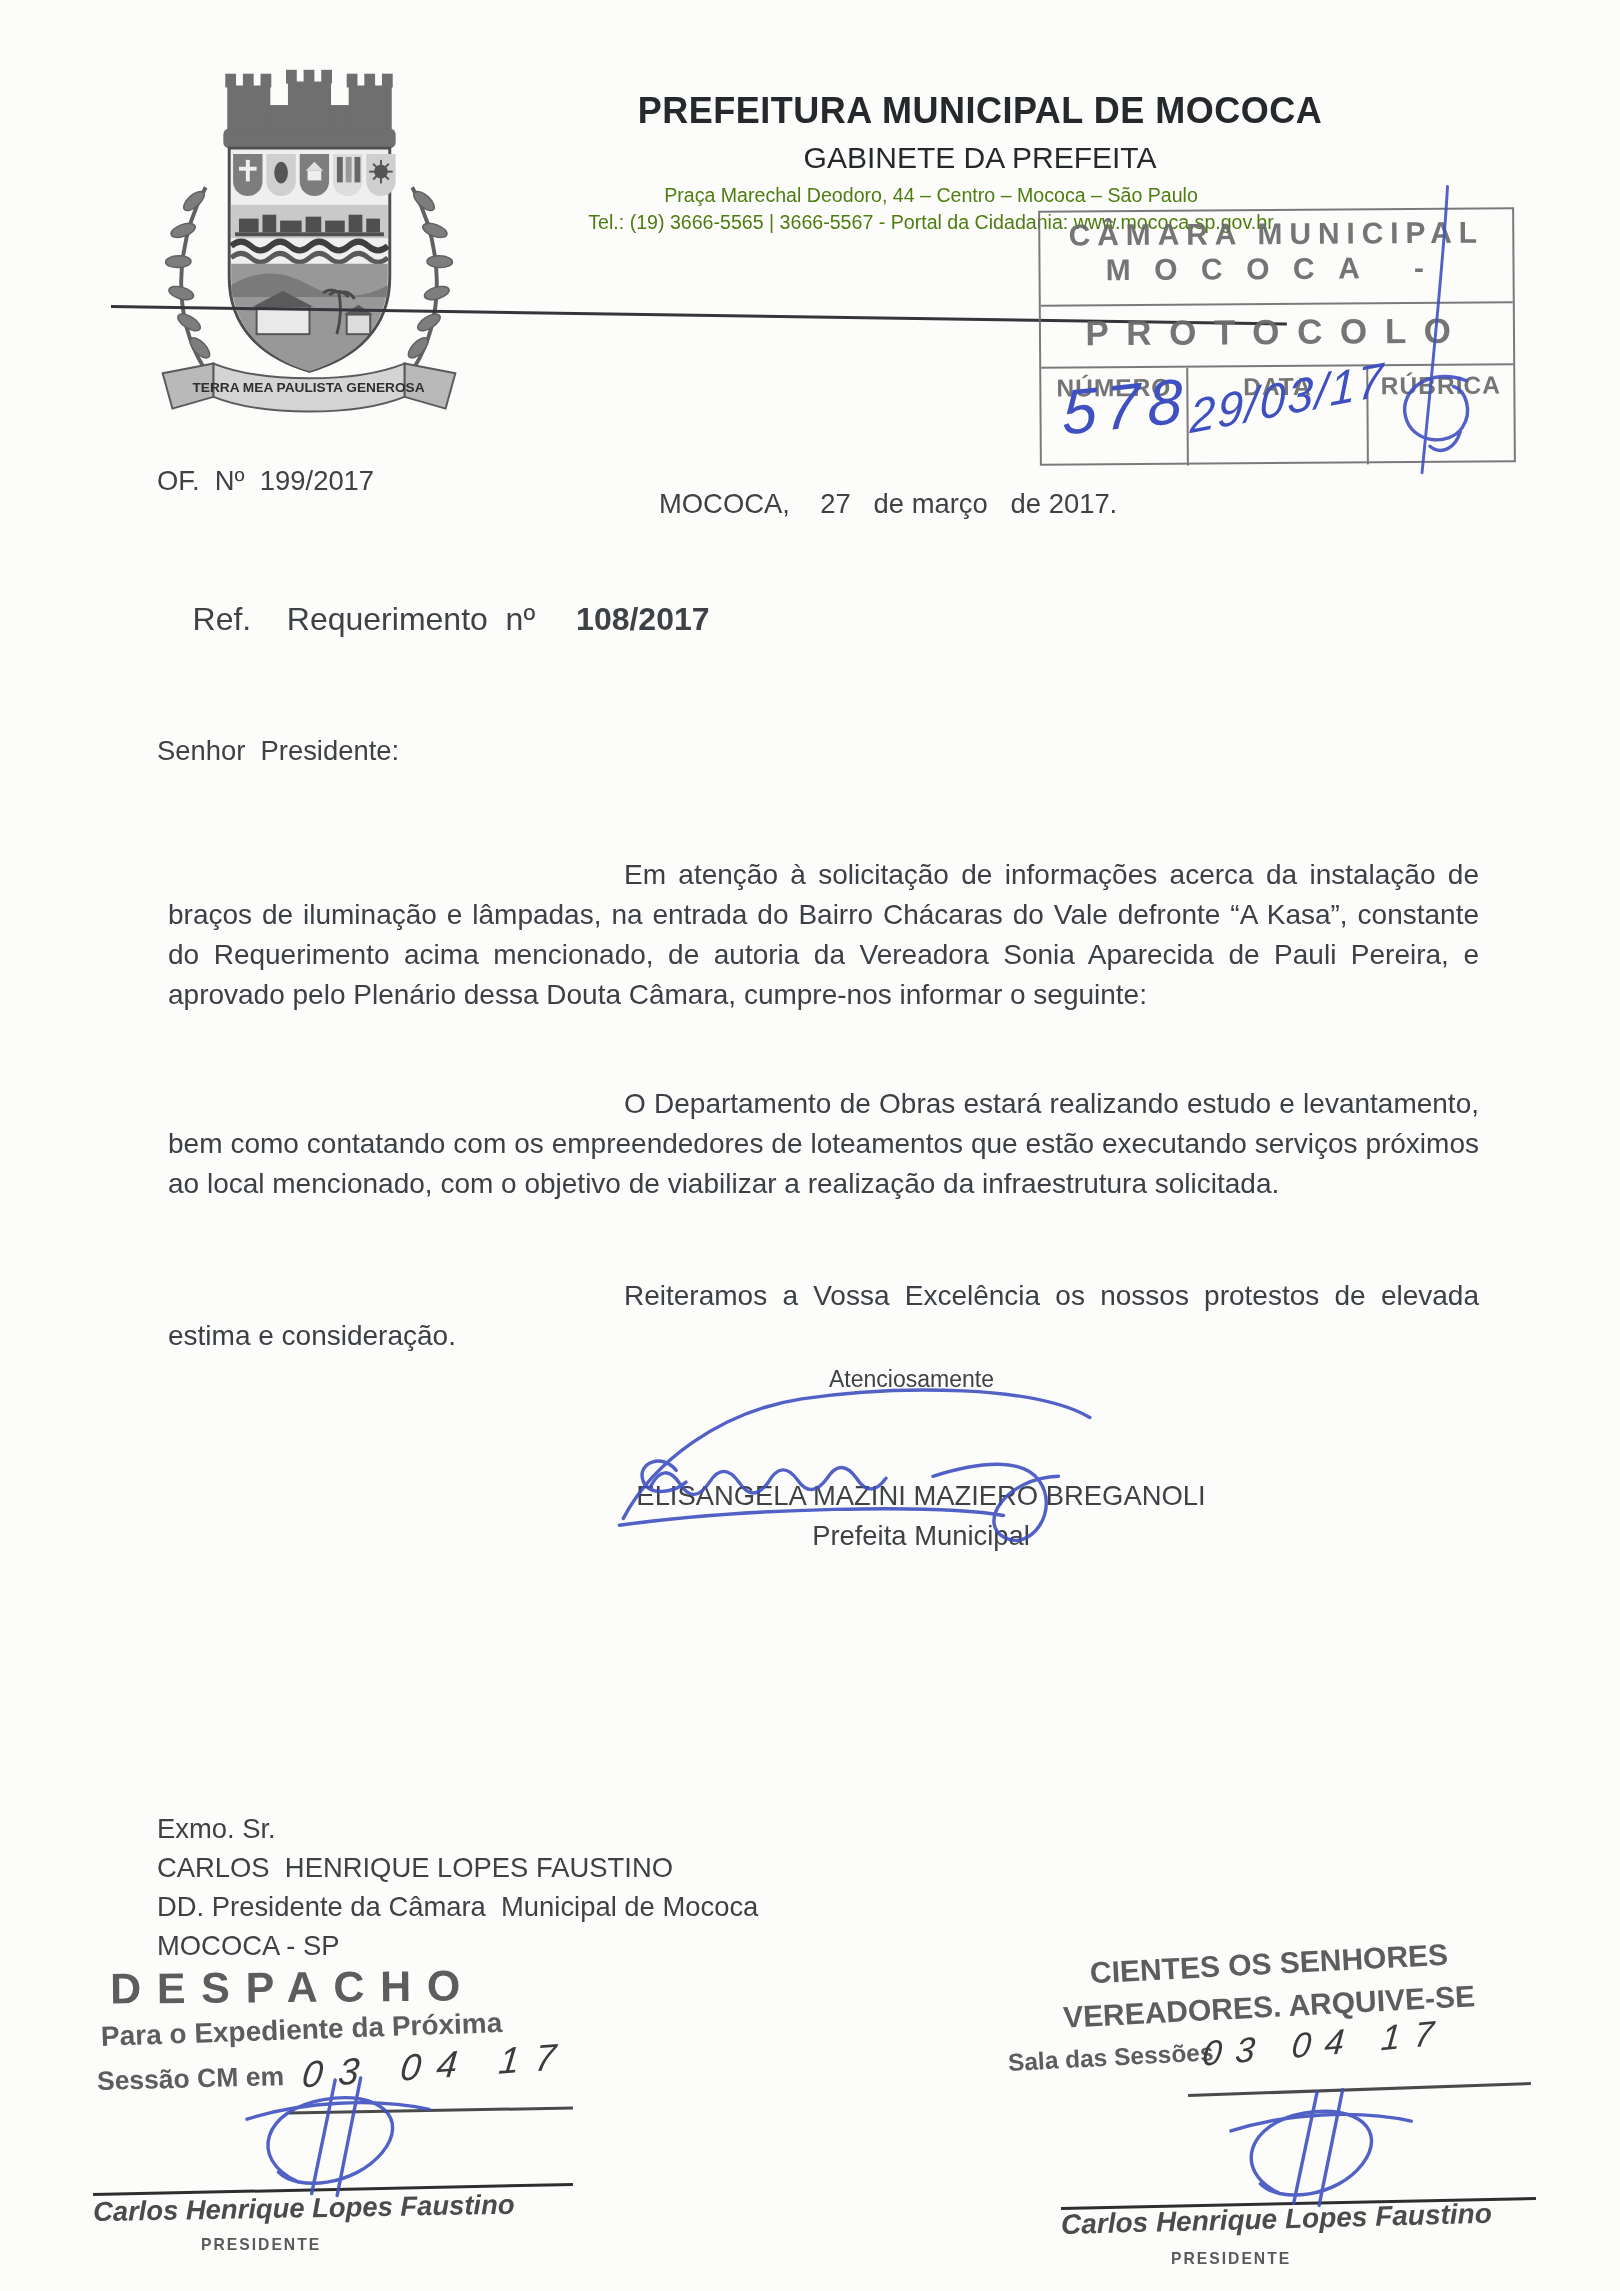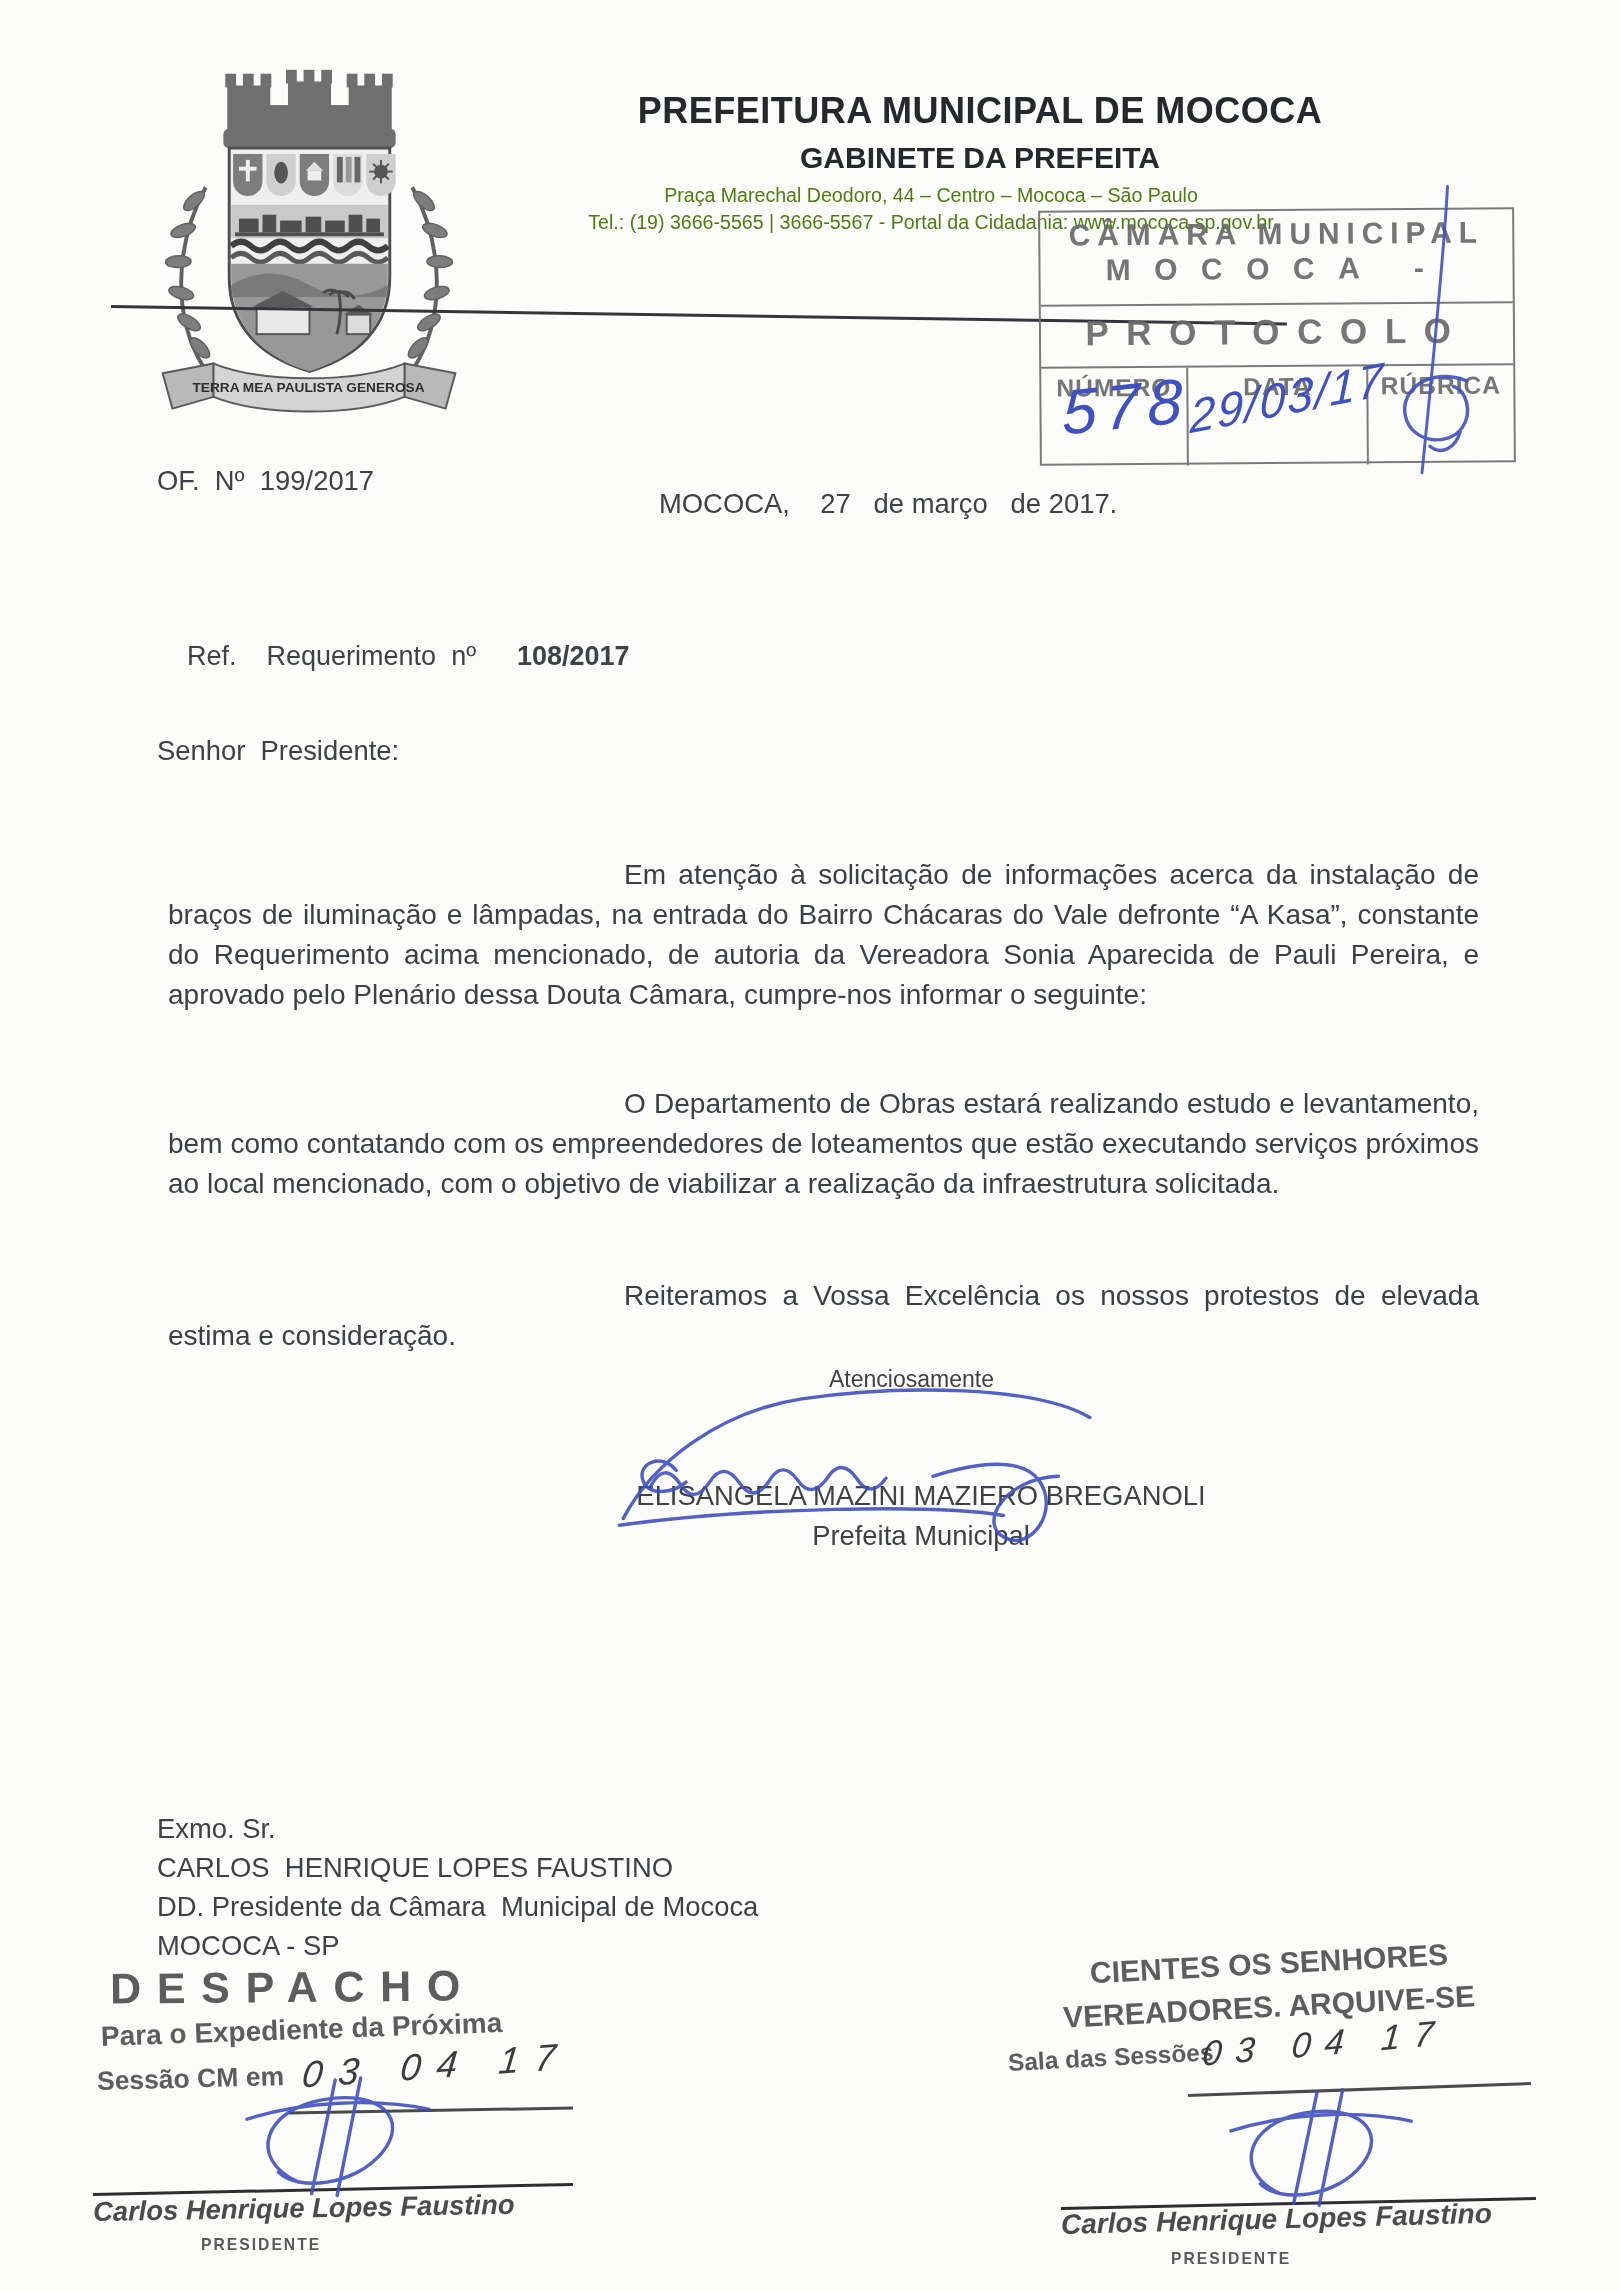"GABINETE DA PREFEITA" .subtitle { font-weight: bold -> normal }
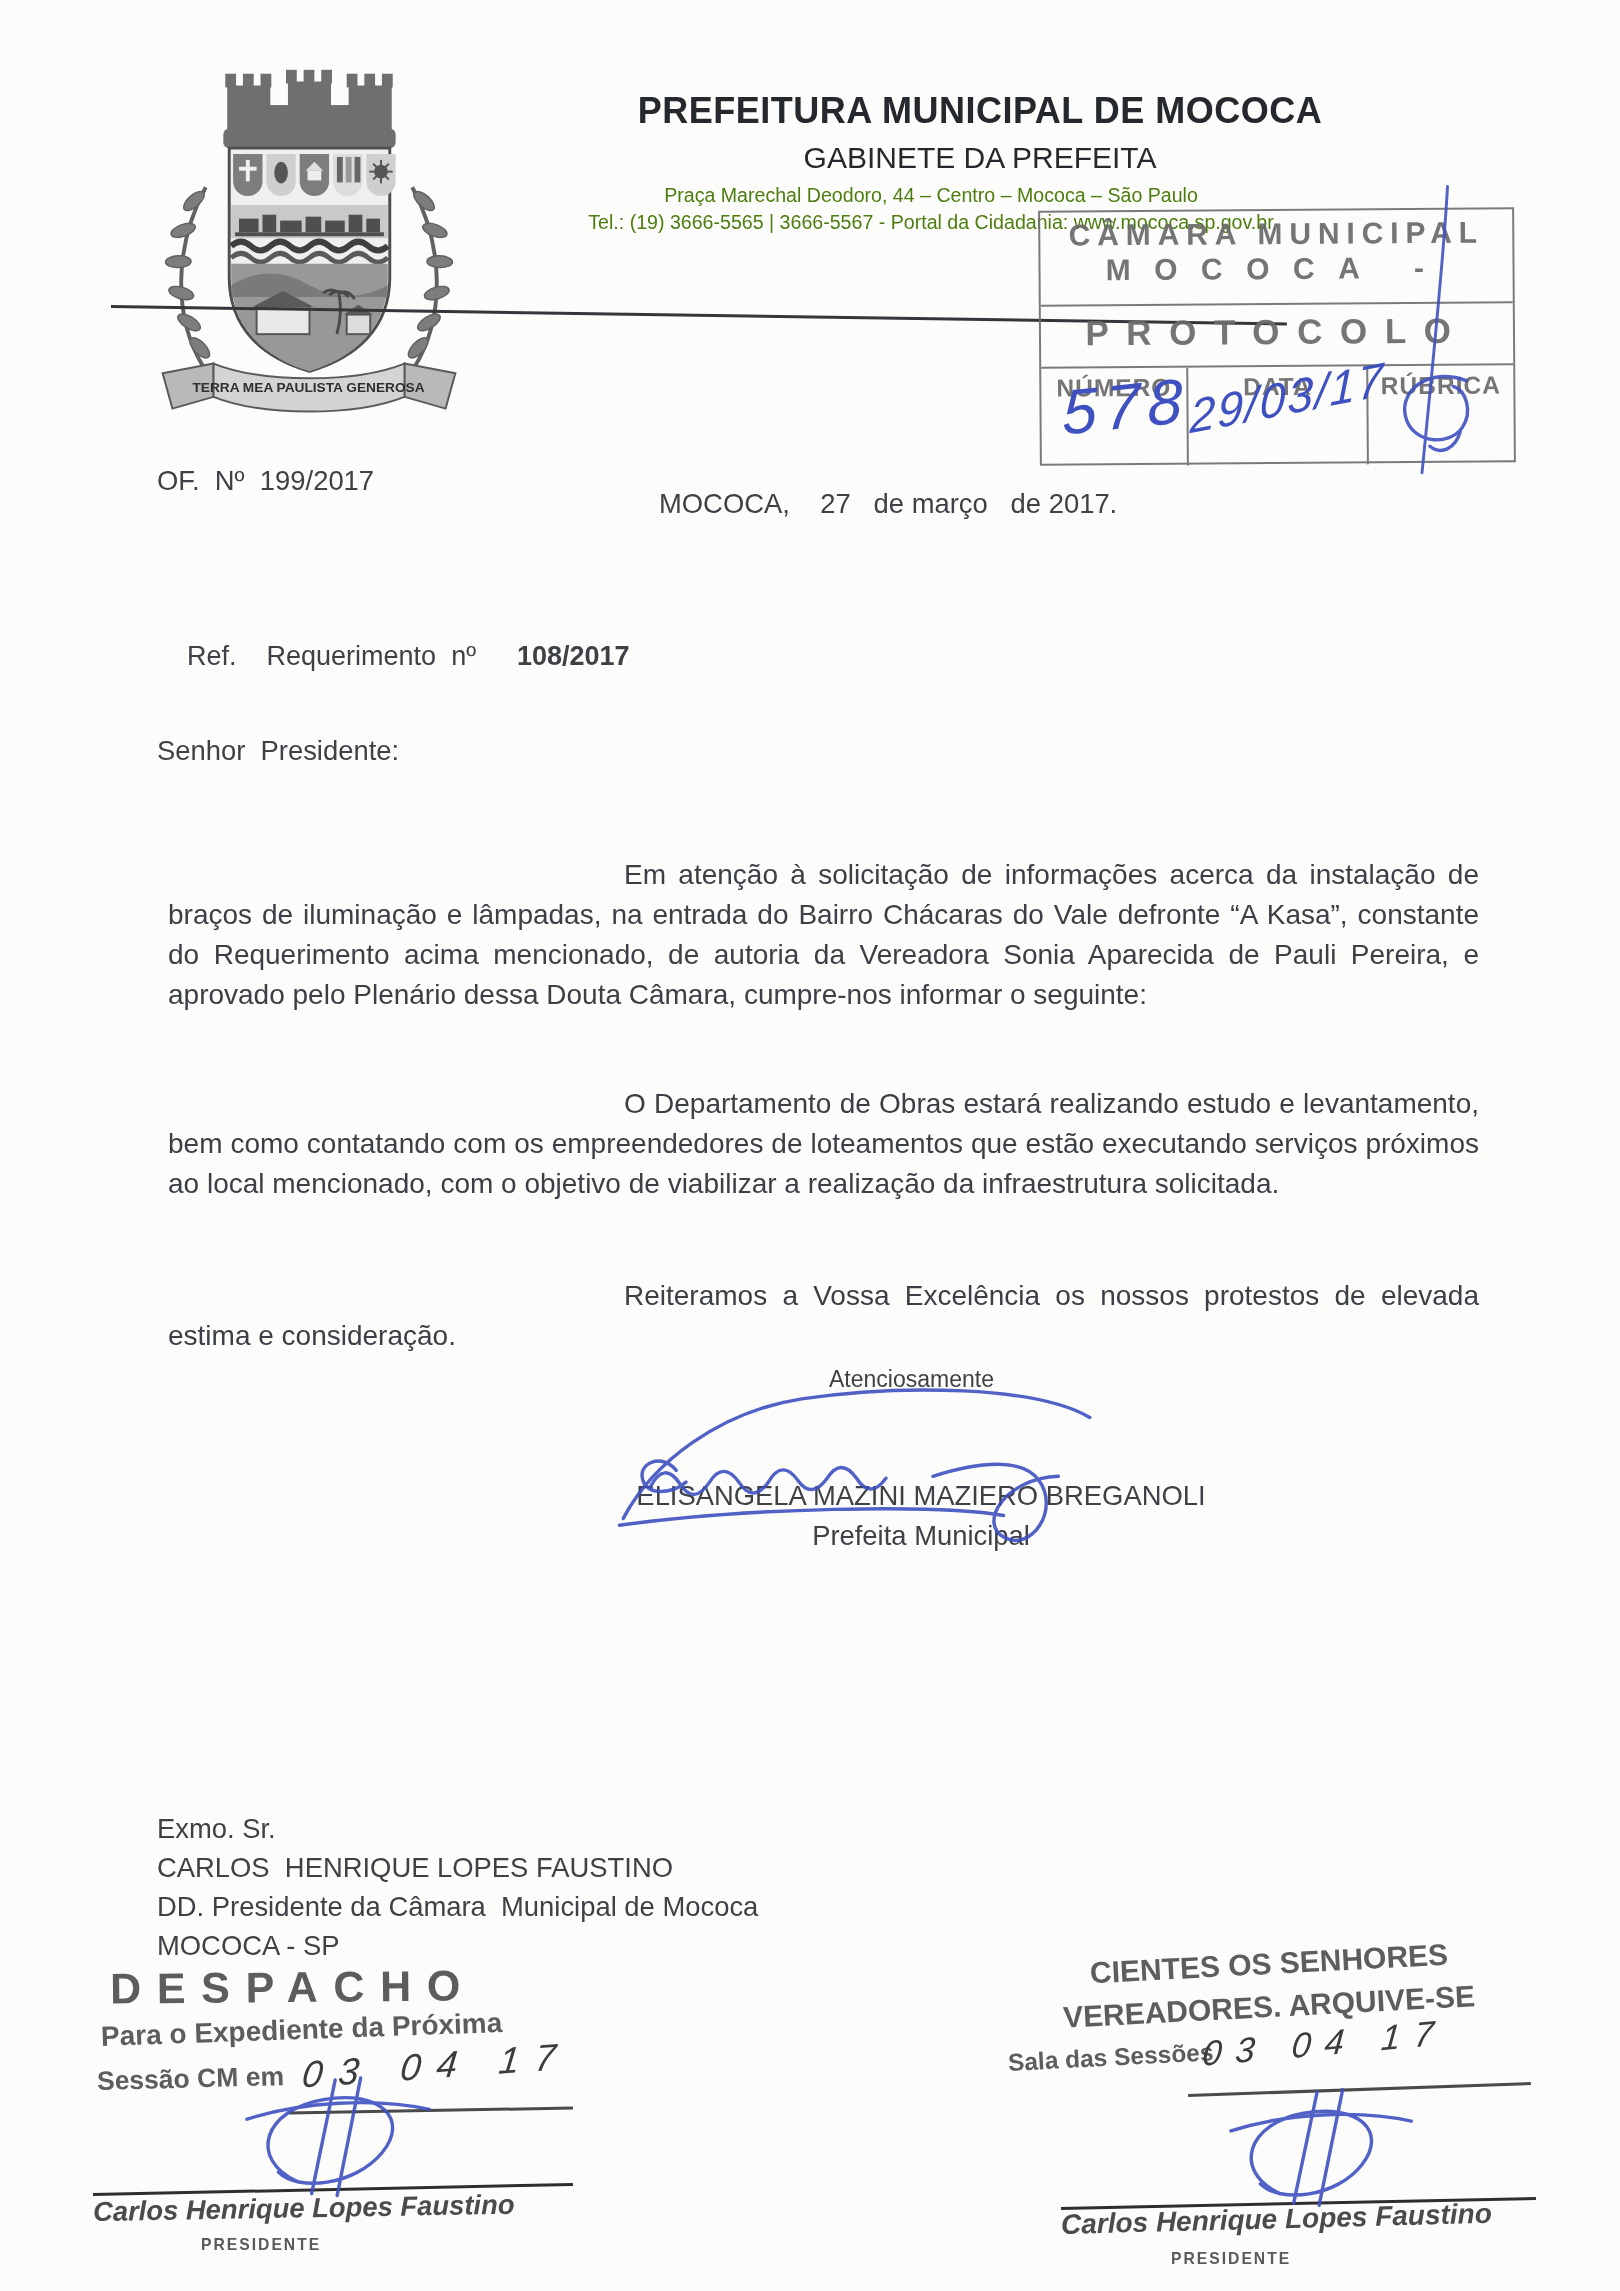"Ref. Requerimento nº 108/2017" .ref-line { font-size: 27px -> 32px; top: 610px -> 564px }
